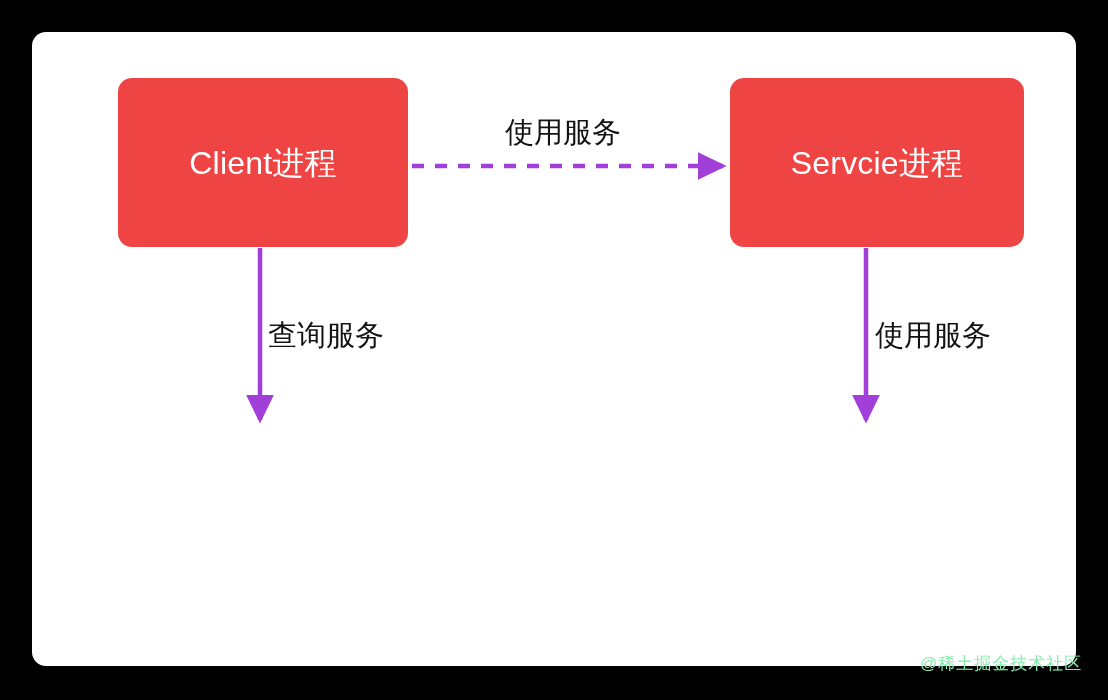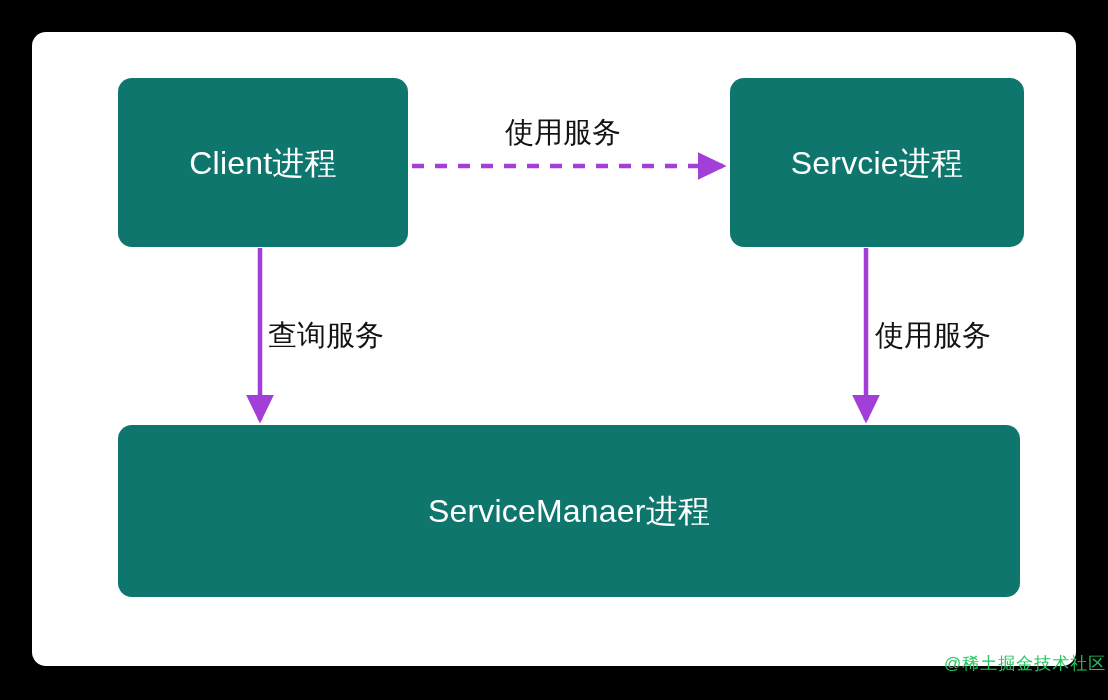"Client进程" .node { background: #0f766e -> #ef4444 }
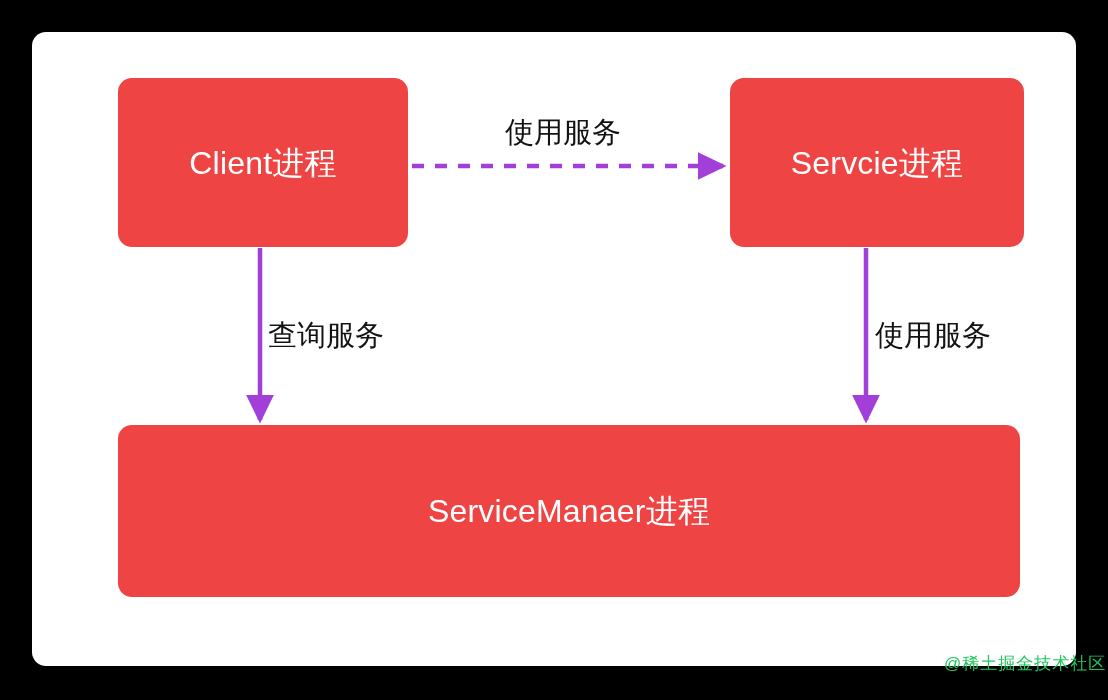"ServiceManaer进程" div.node { html: <div> <span>ServiceManaer进程</span> </div> -> none }
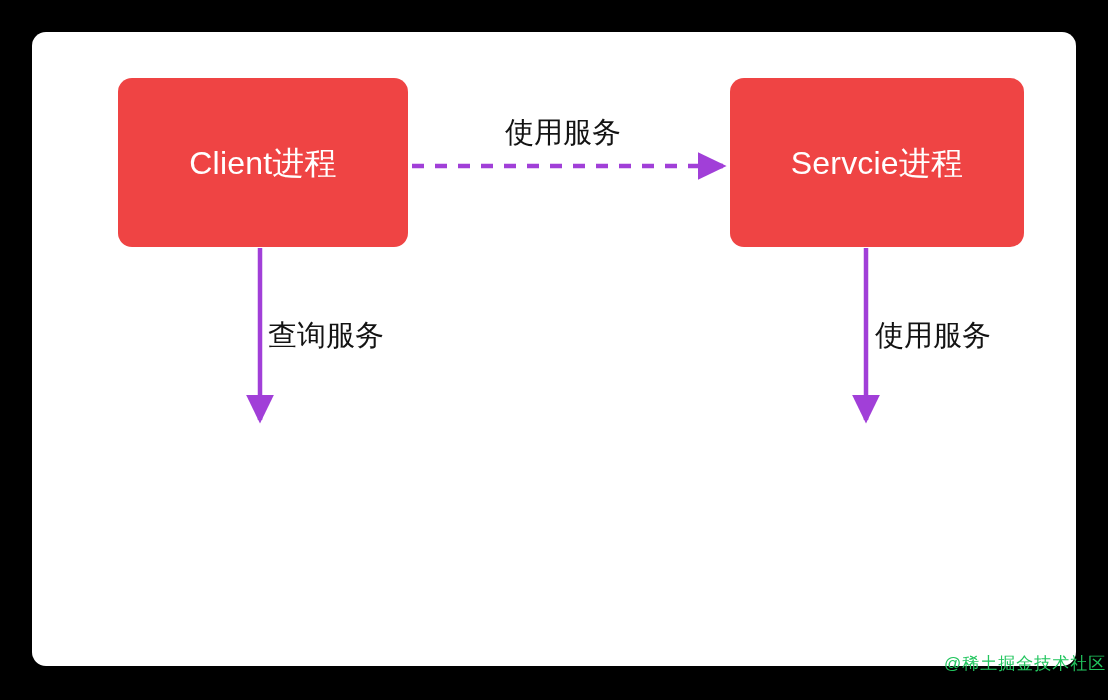"@稀土掘金技术社区" .watermark { color: #22c55e -> #86efac; margin-left: 24px -> none }
